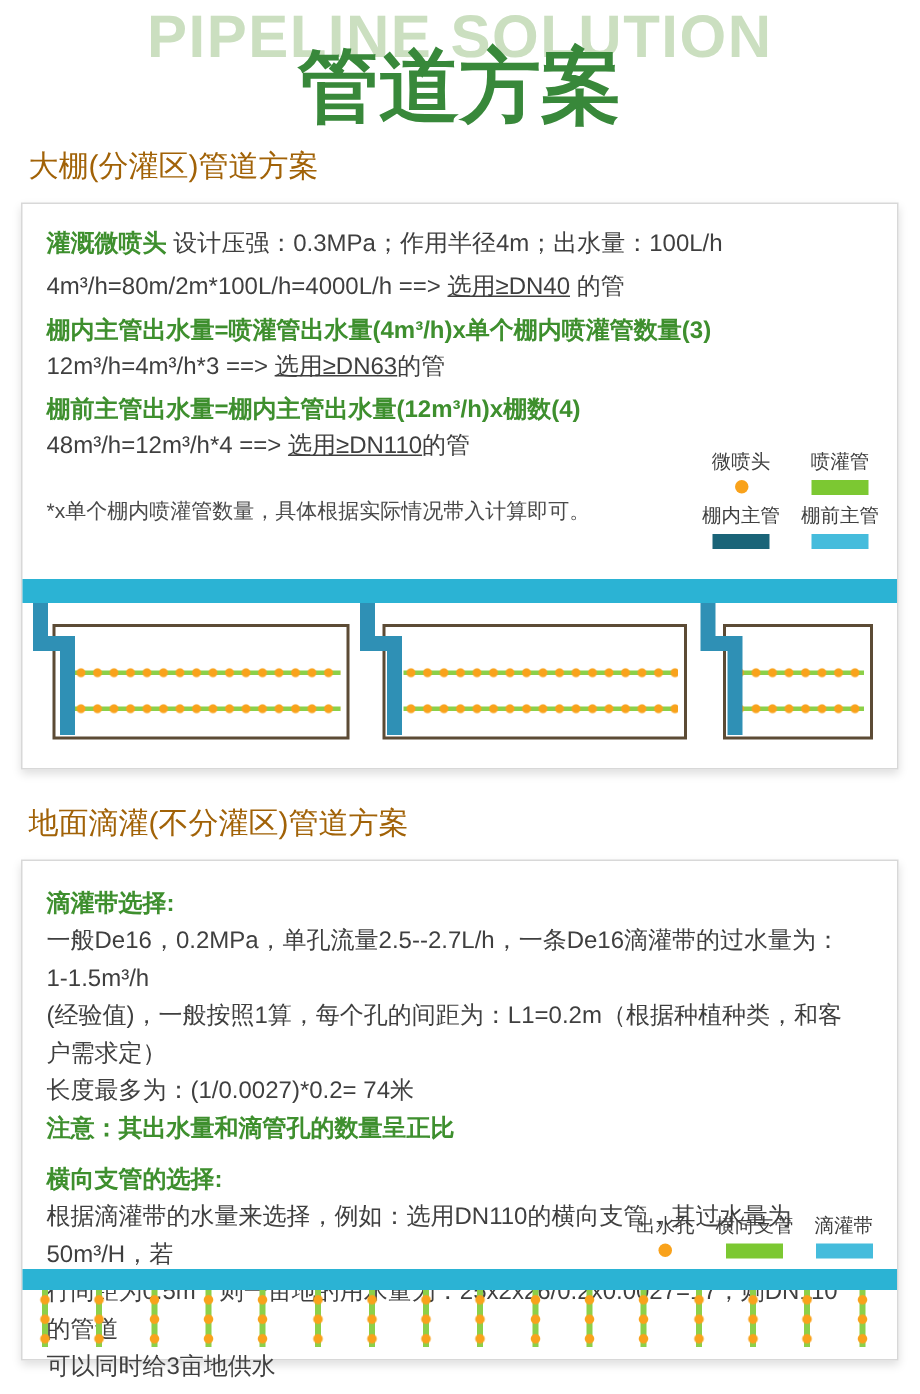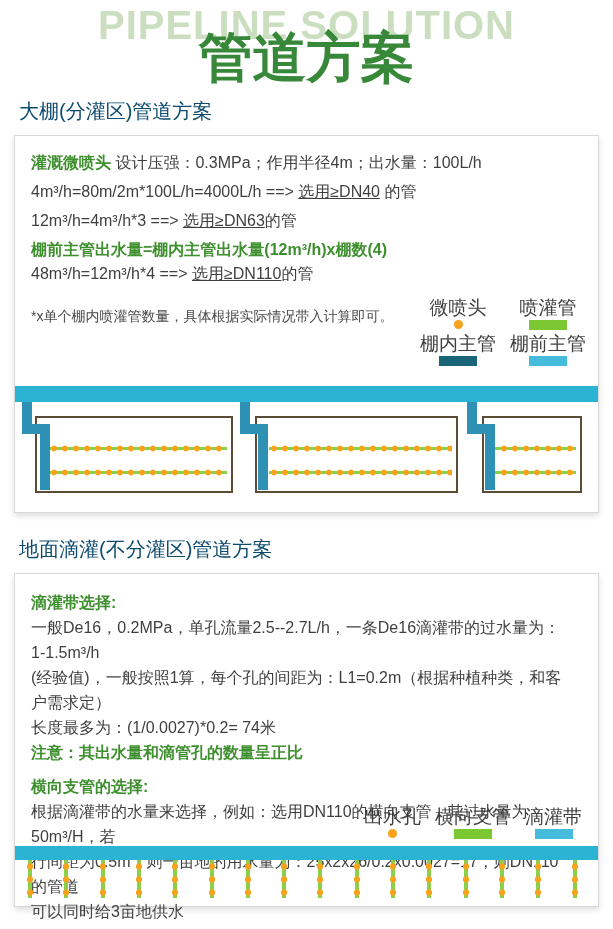"大棚(分灌区)管道方案" .sec { color: #0c4a6e -> #a16207 }
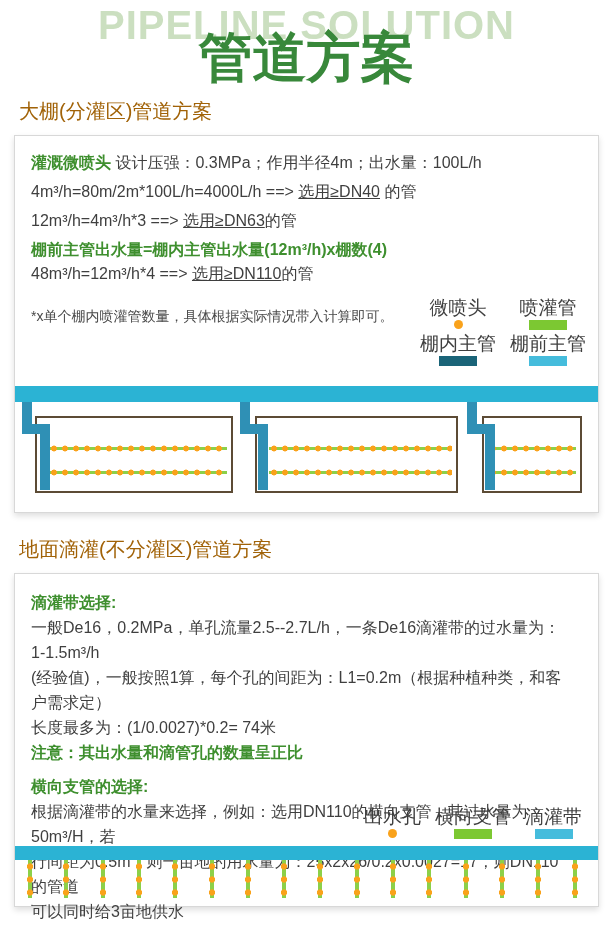"棚内主管出水量=喷灌管出水量(4m³/h)x单个棚内喷灌管数量(3)" p.fr { html: none -> <p>棚内主管出水量=喷灌管出水量(4m³/h)x单个棚内喷灌管数量(3)</p> }
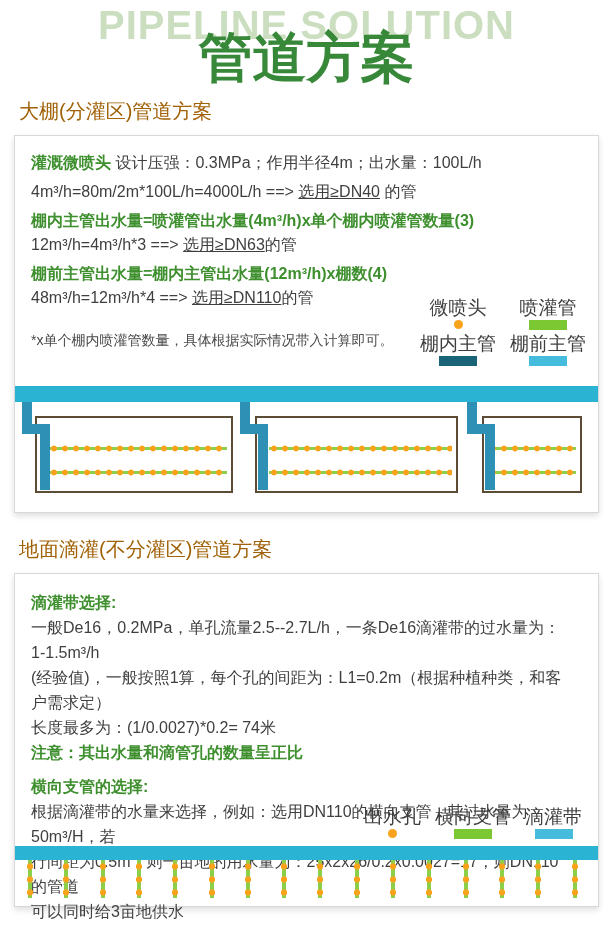"微喷头" .leg { font-size: 19px -> 13px }
